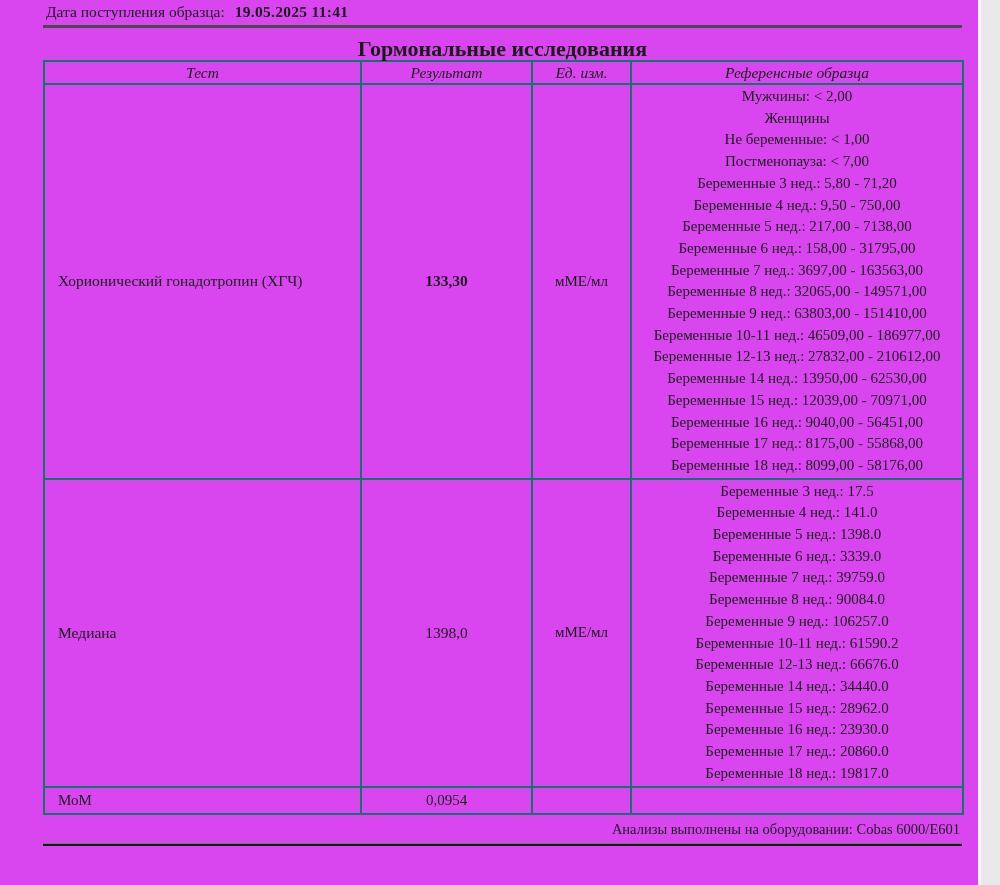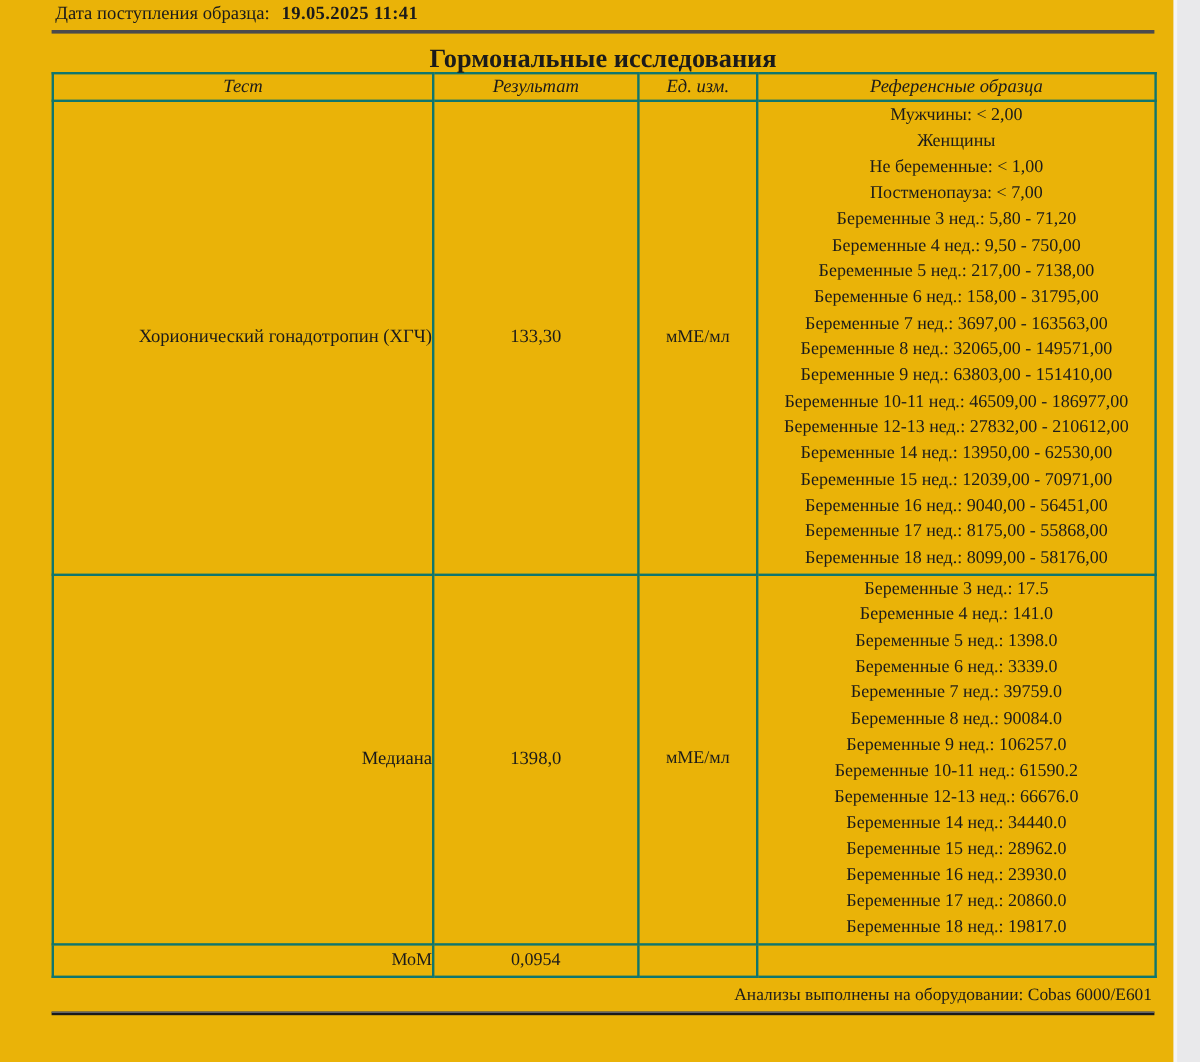"Дата поступления образца: 19.05.2025" .page { background: #eab308 -> #d946ef }
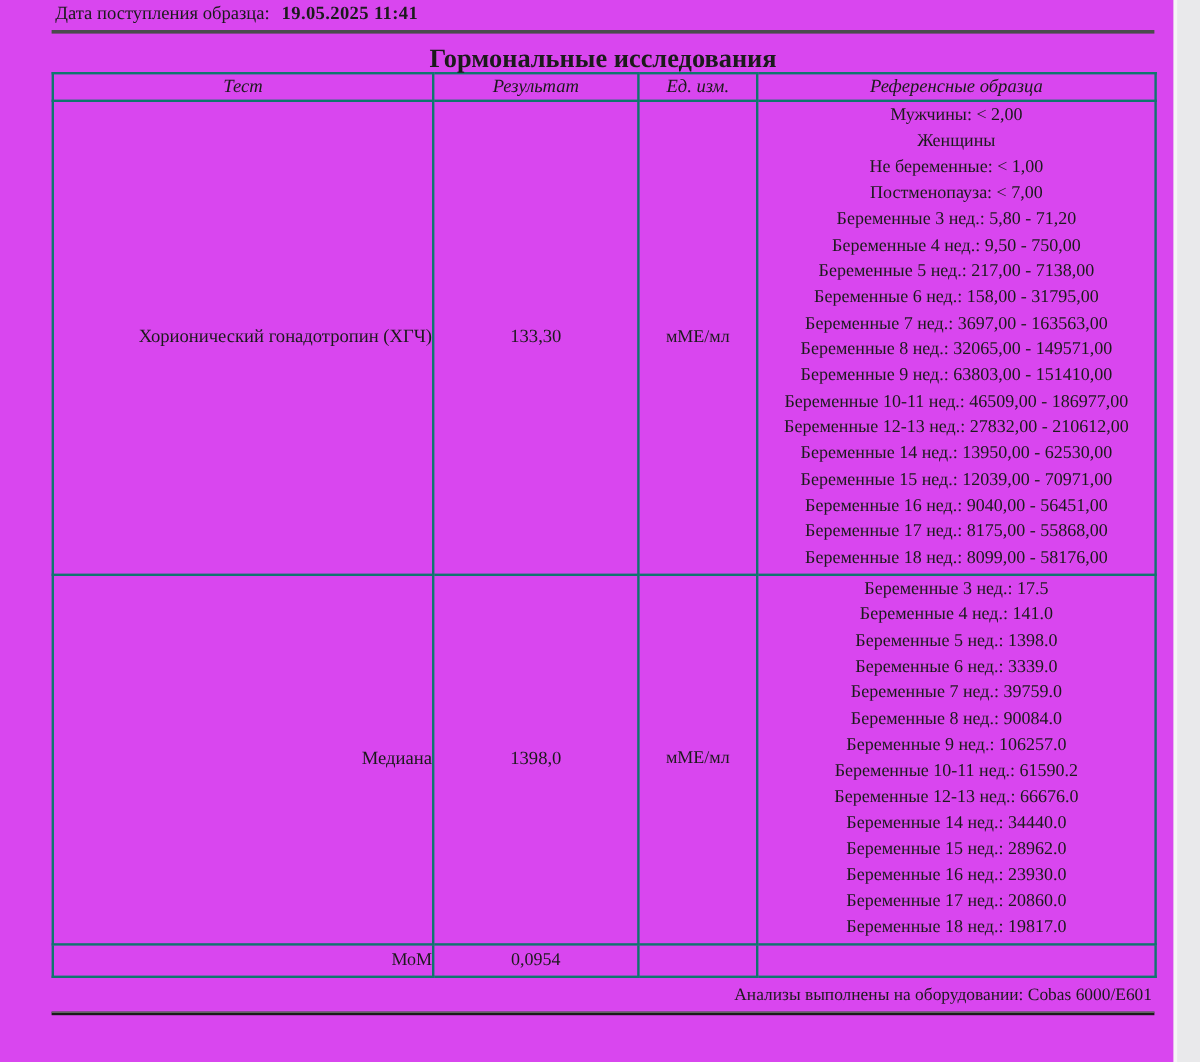"Хорионический гонадотропин (ХГЧ)" td.test-cell { padding-left: 3px -> 13px; text-align: right -> left }
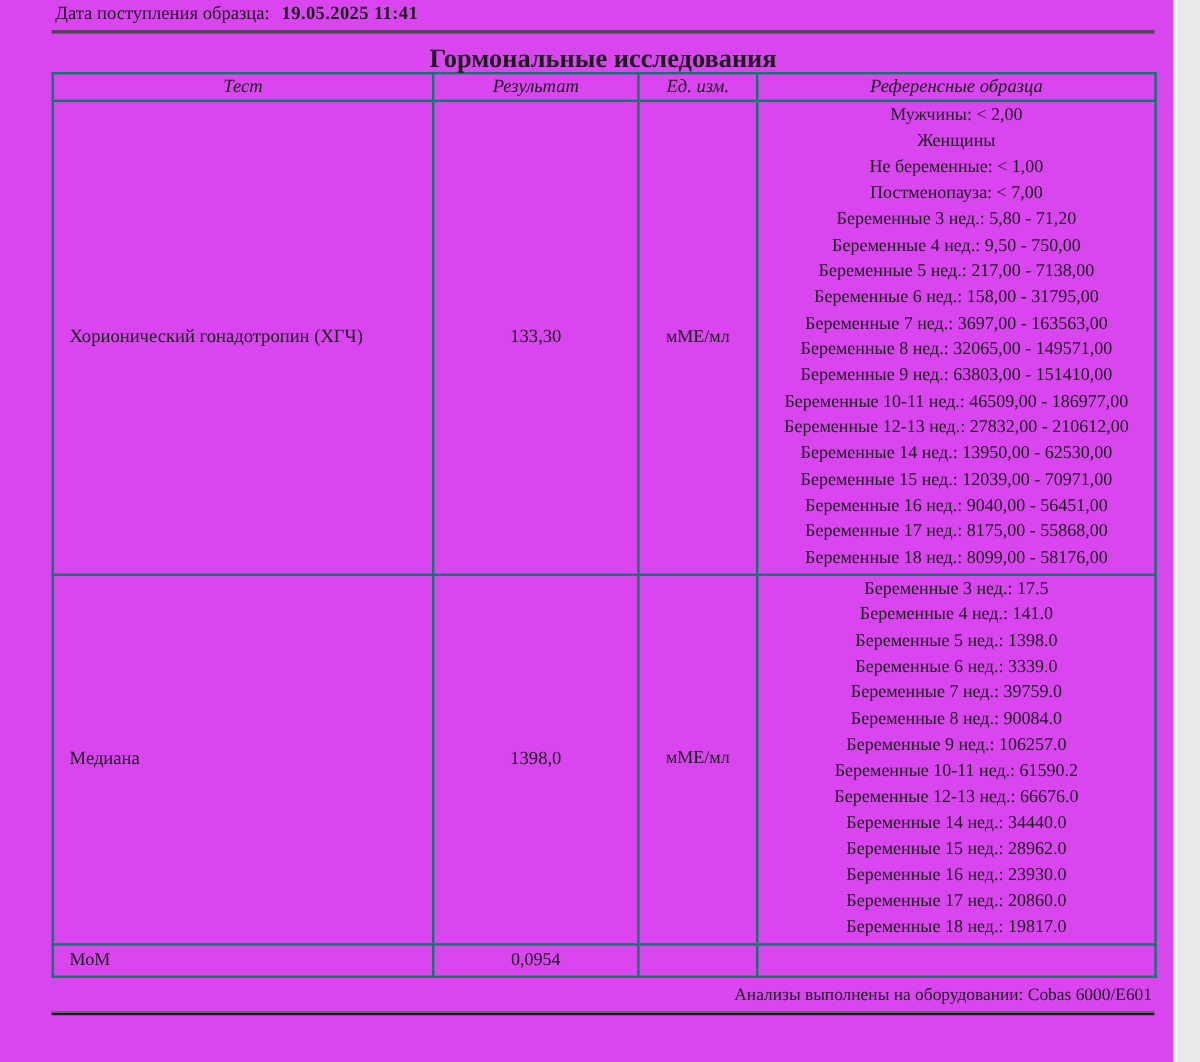"133,30" td.result-cell.bold { font-weight: normal -> bold }
